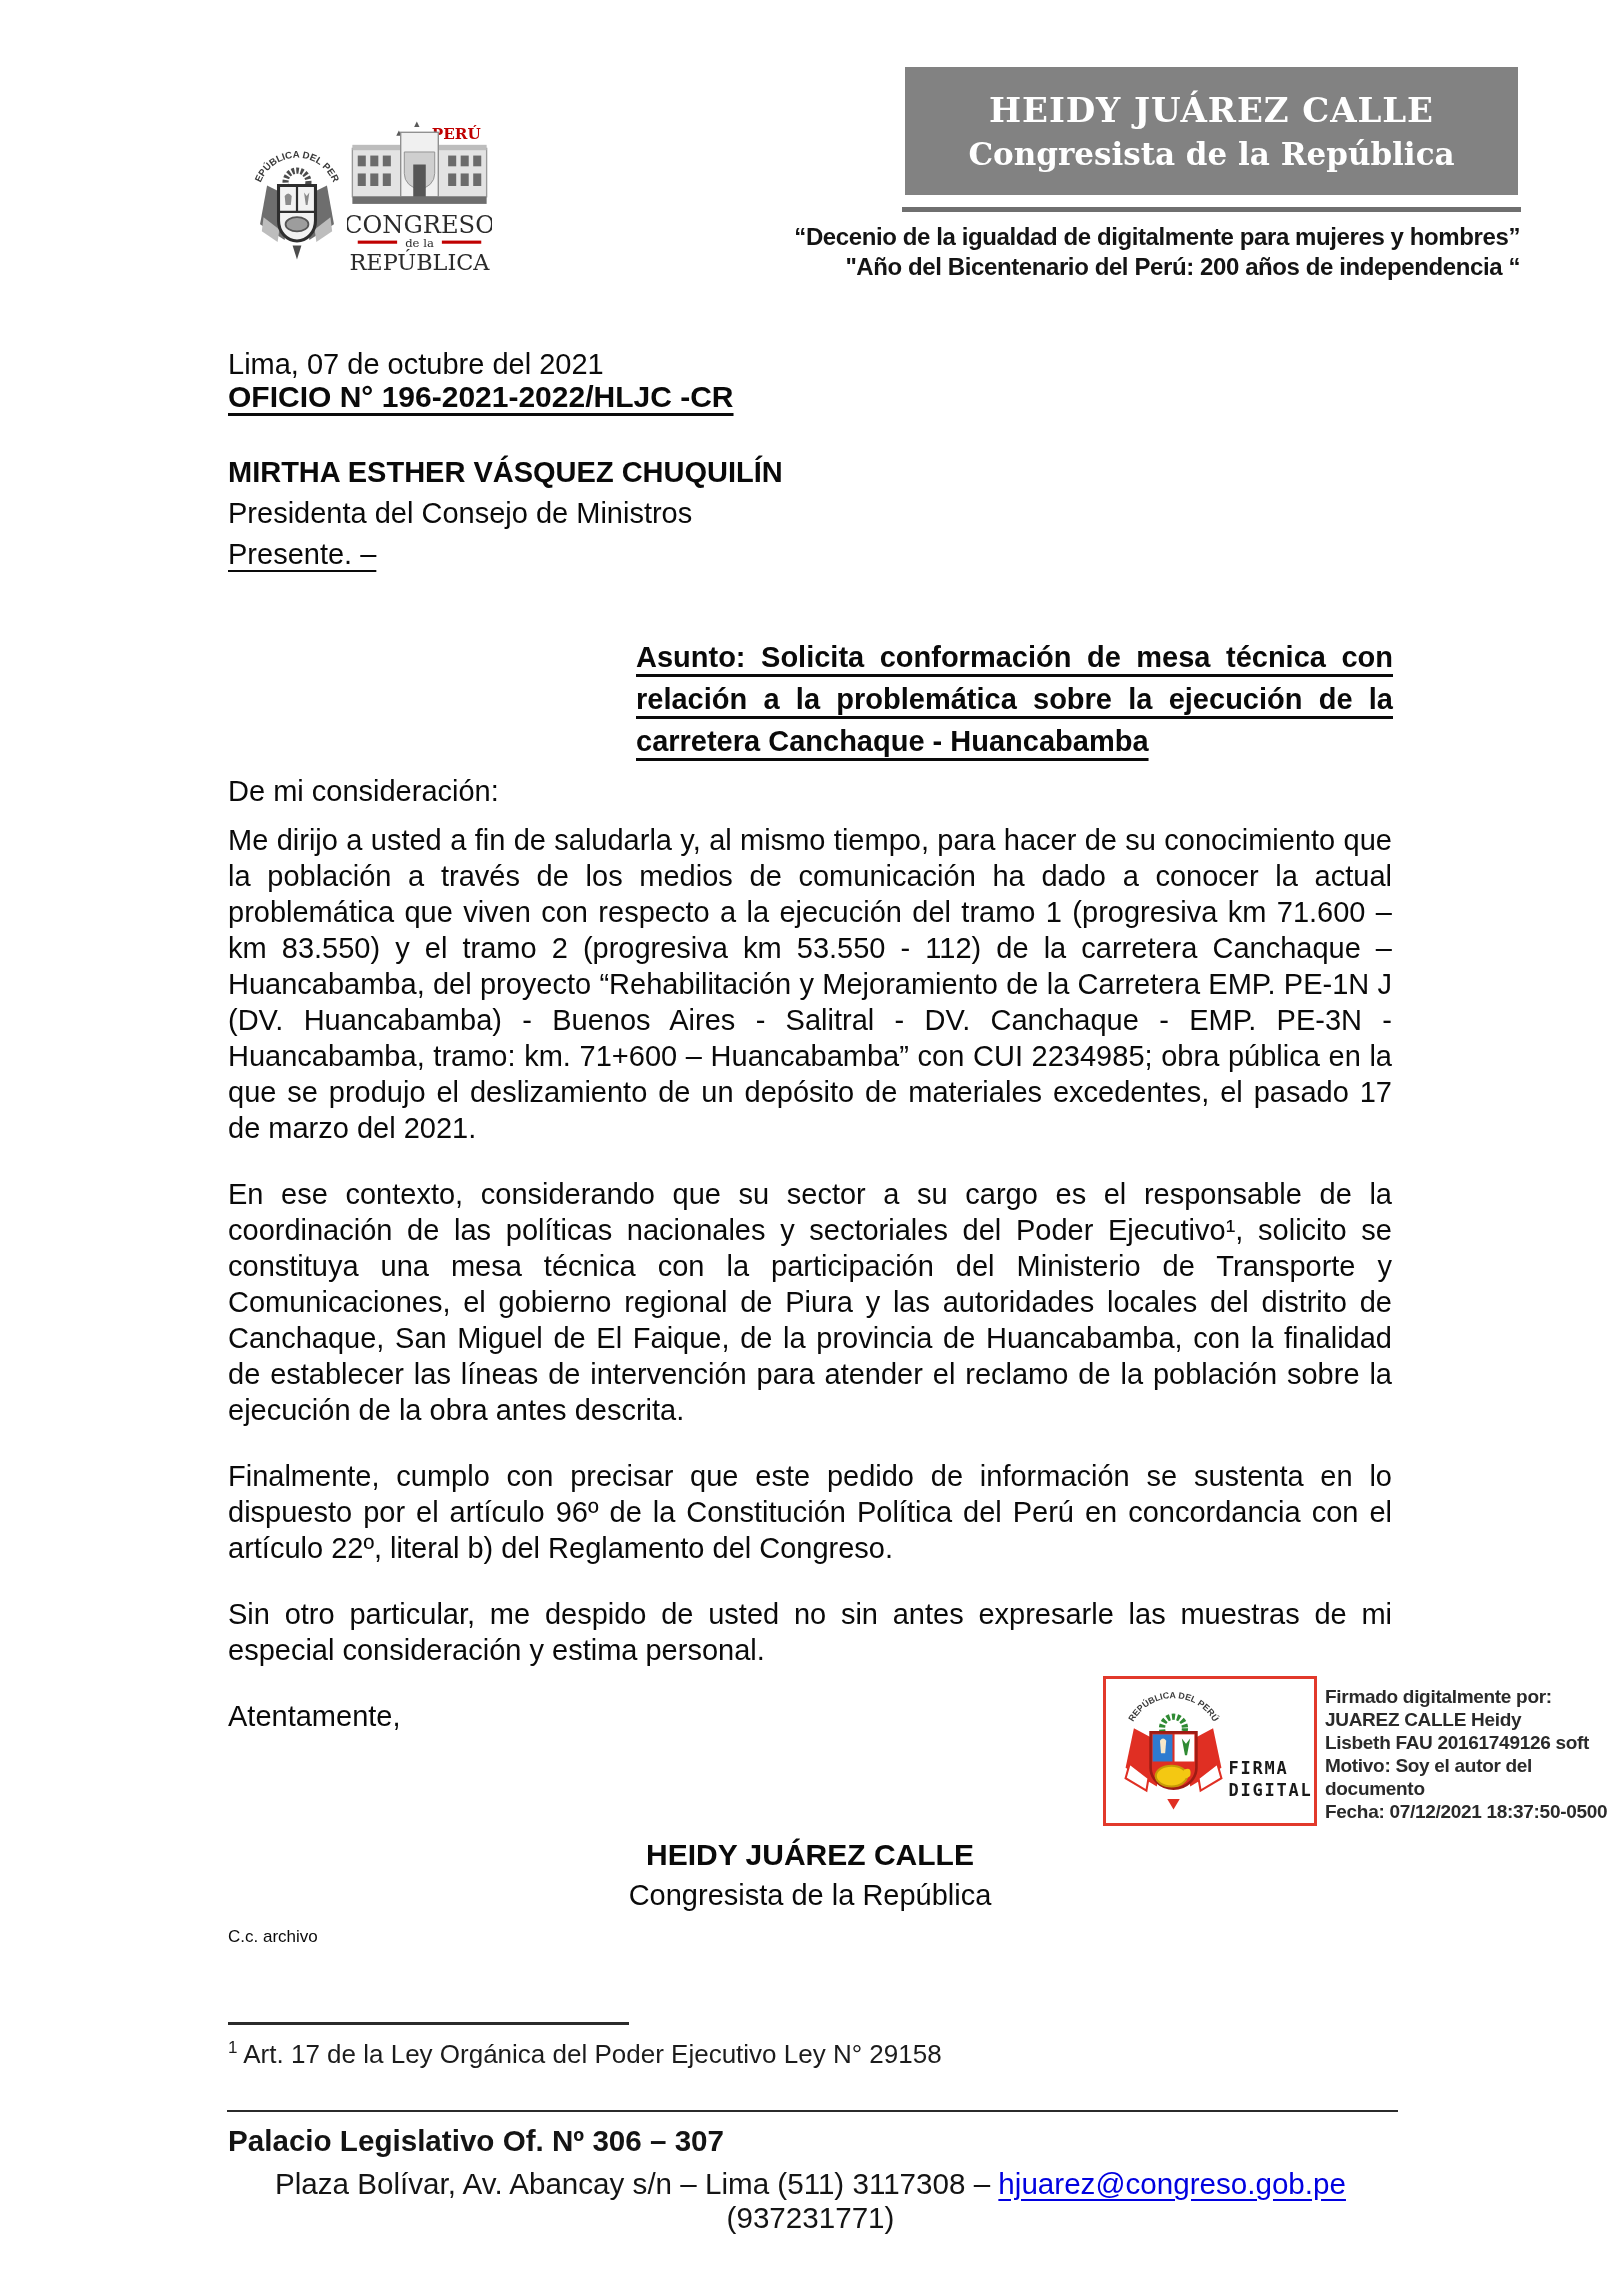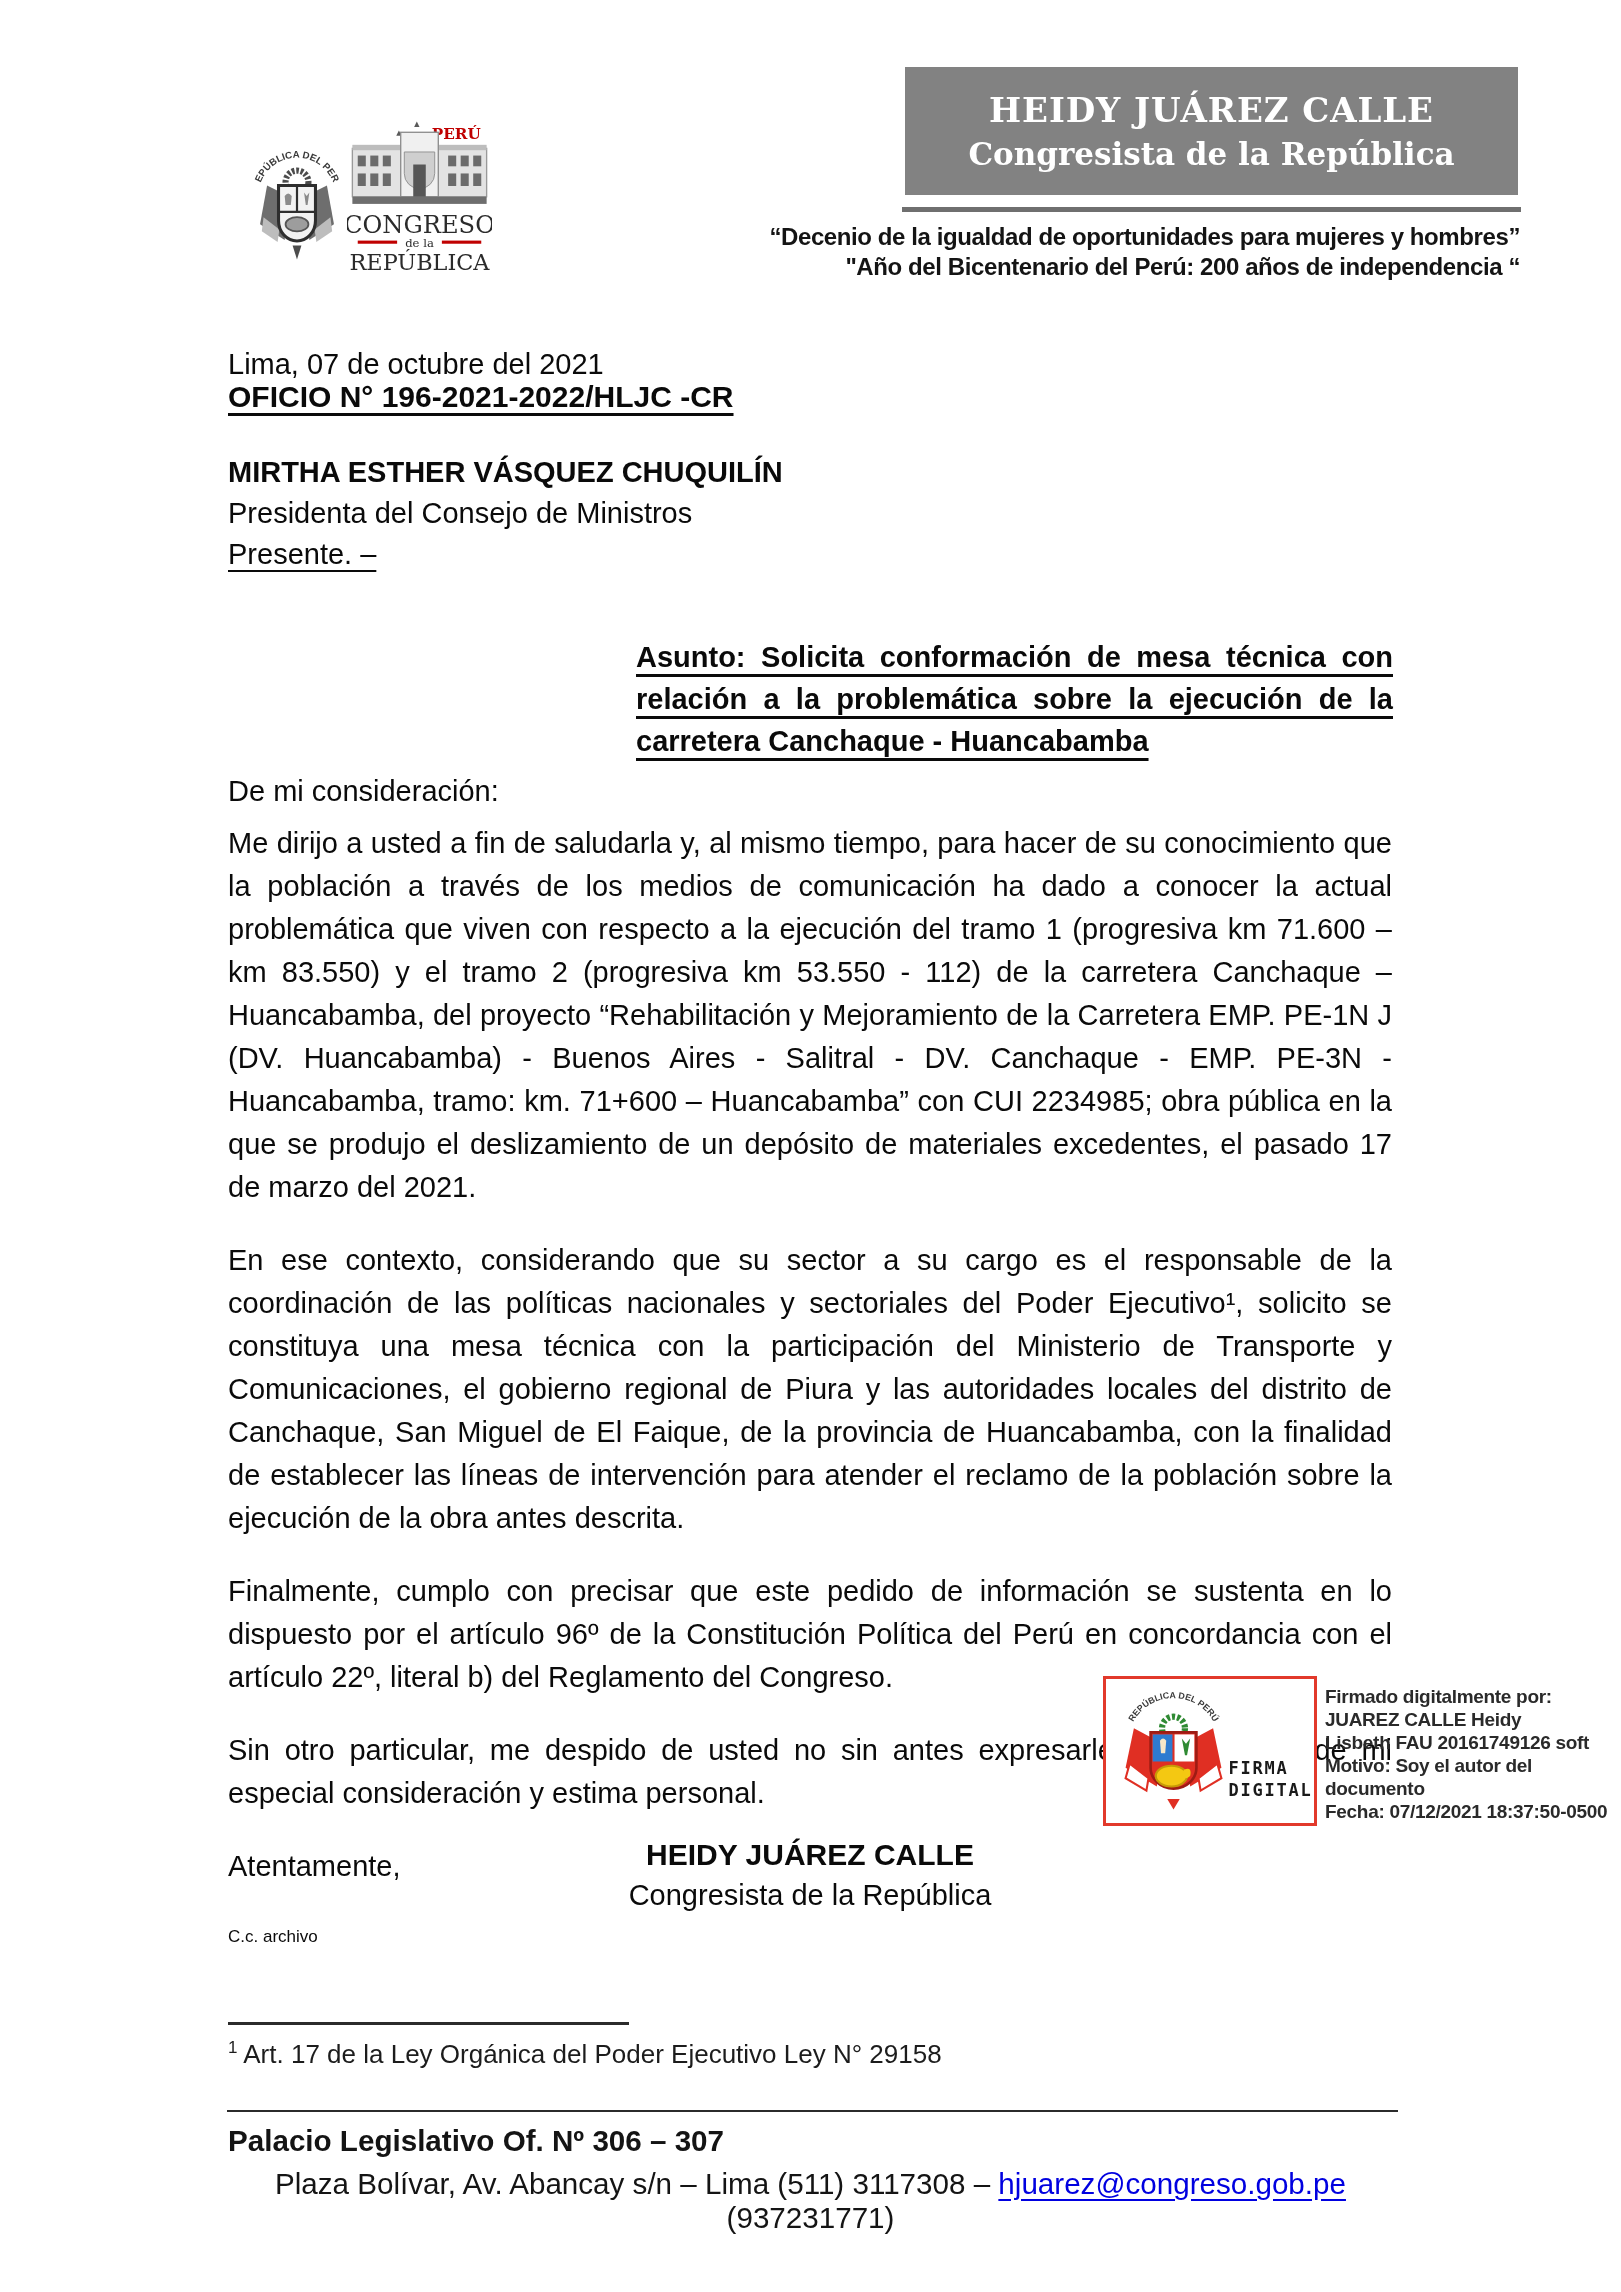"“Decenio de la igualdad de" div { text: oportunidades -> digitalmente }
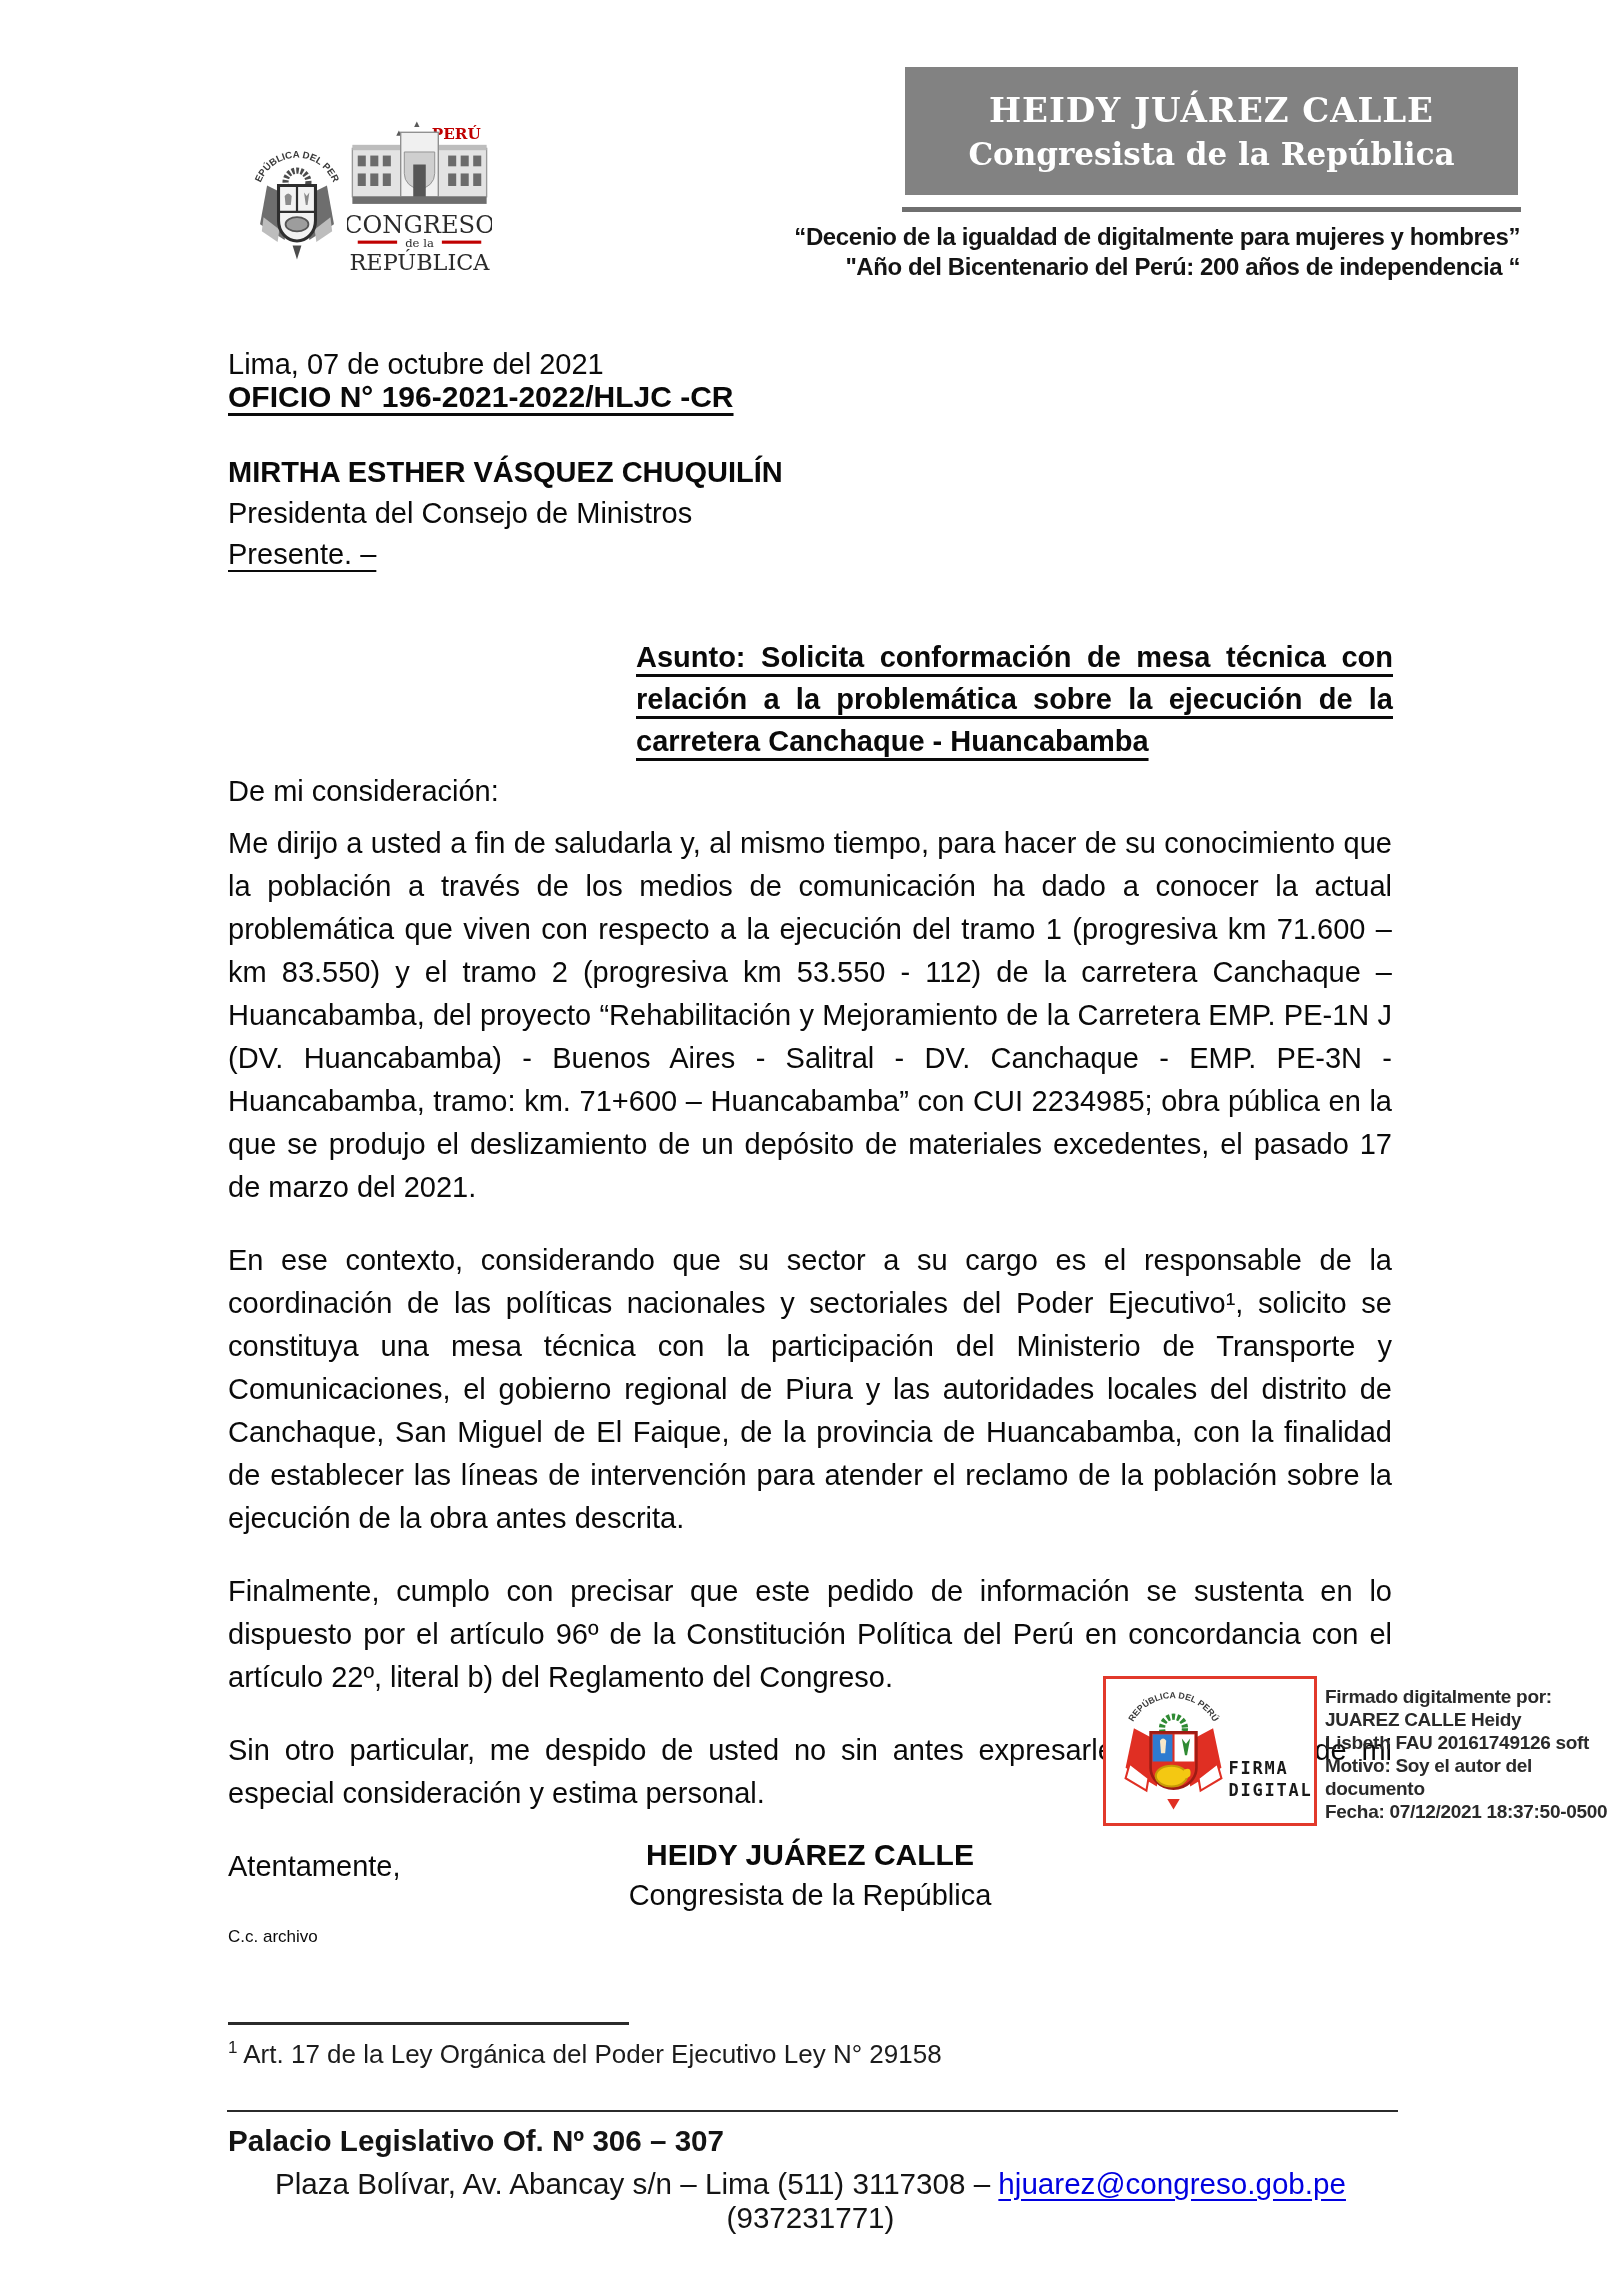"Me dirijo a usted a" .body-text { line-height: 43px -> 36px }
